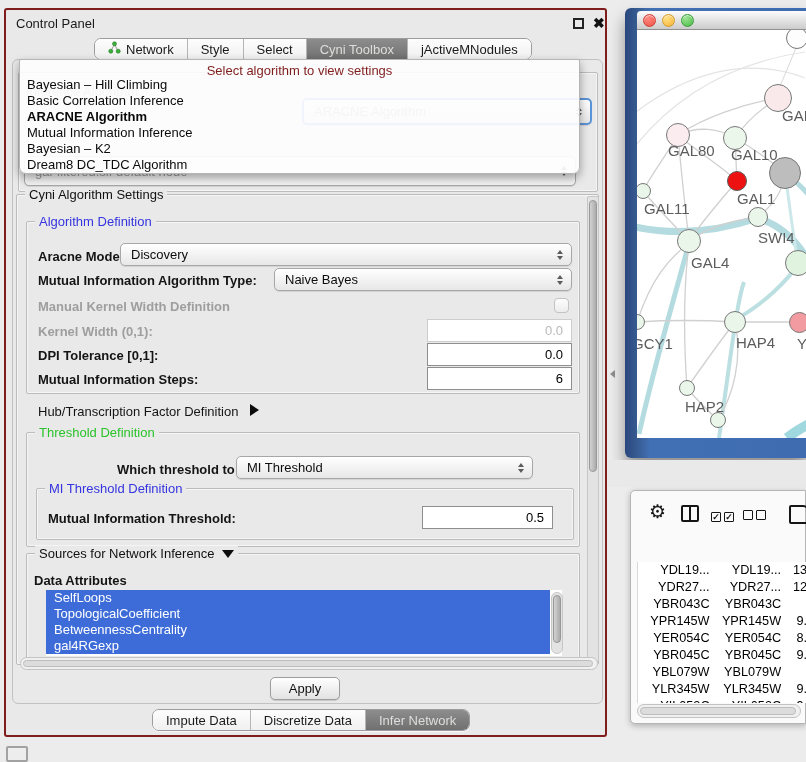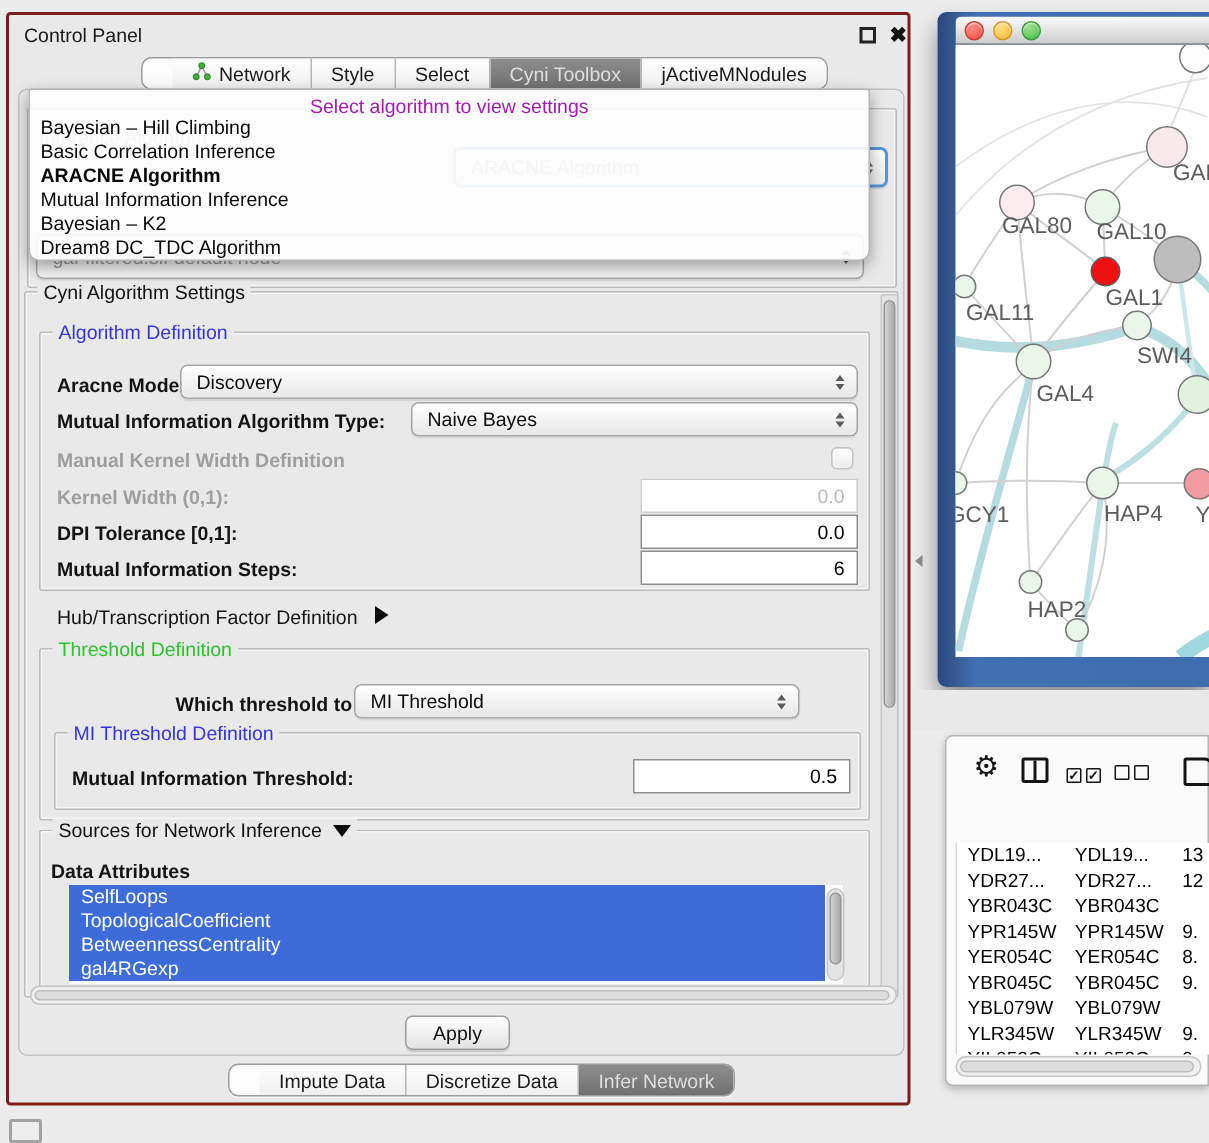"Network" .seg { padding-left: 20px -> none }
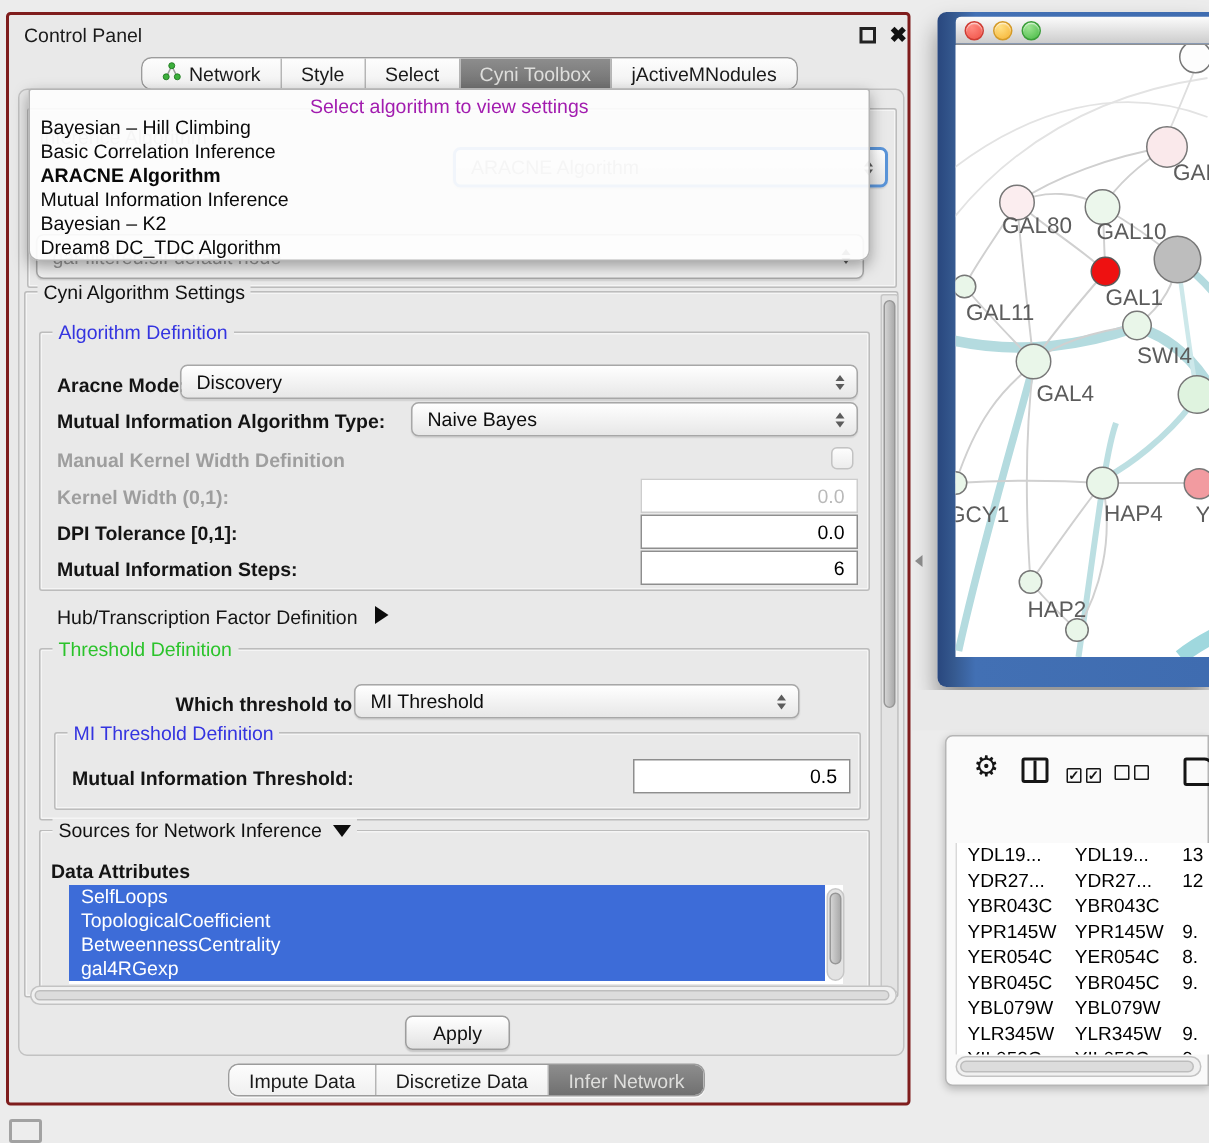"Select algorithm to view settings" #popup .hint { color: #a21caf -> #7f1d1d }
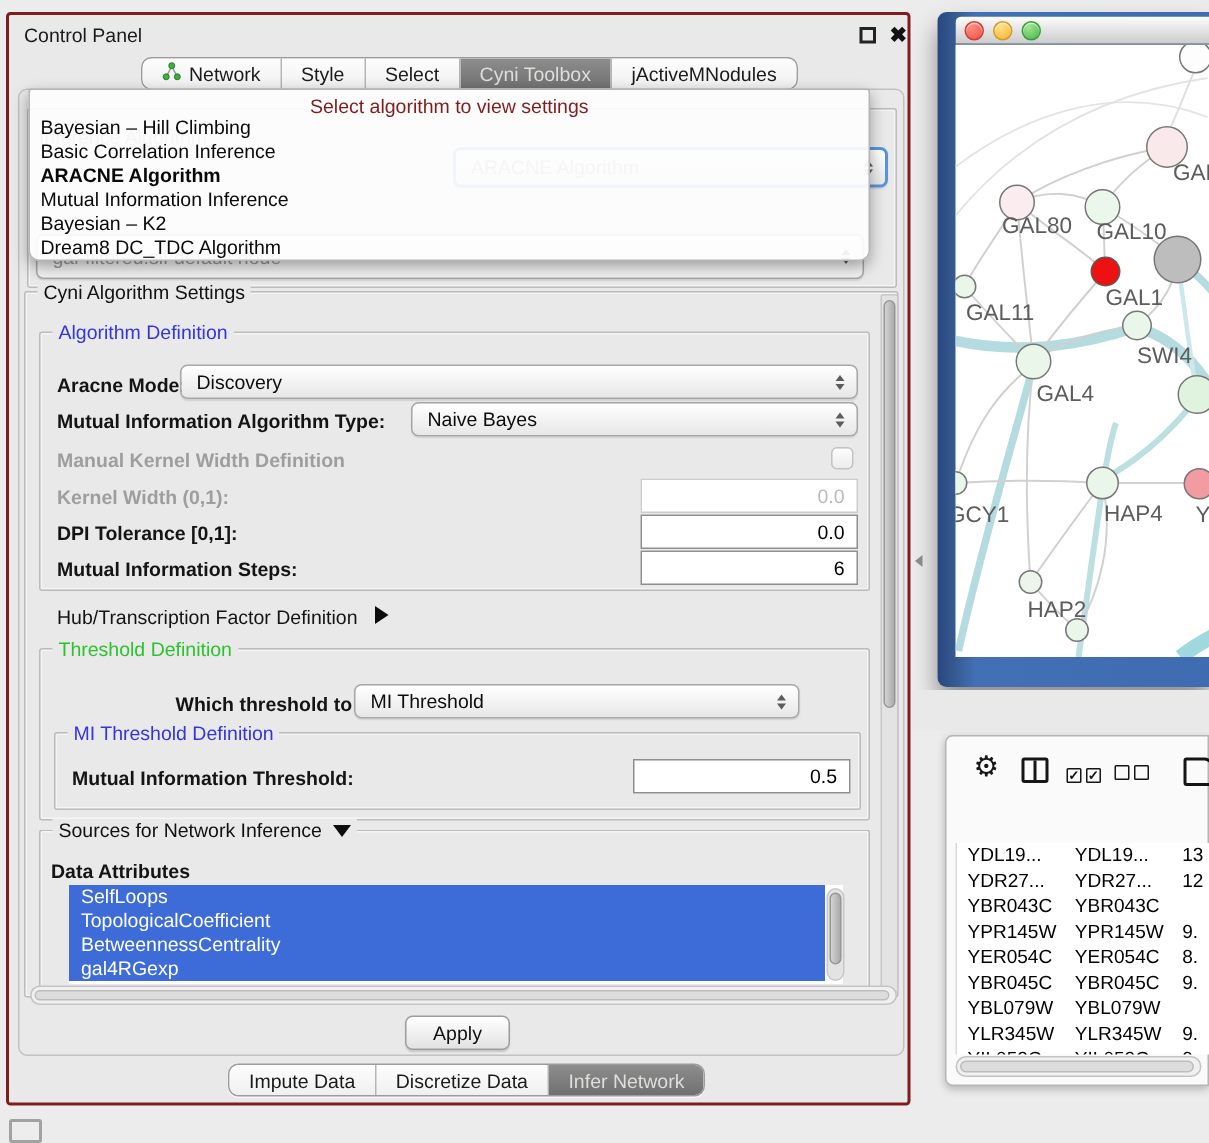"0.5" div.field { width: 145px -> 131px }
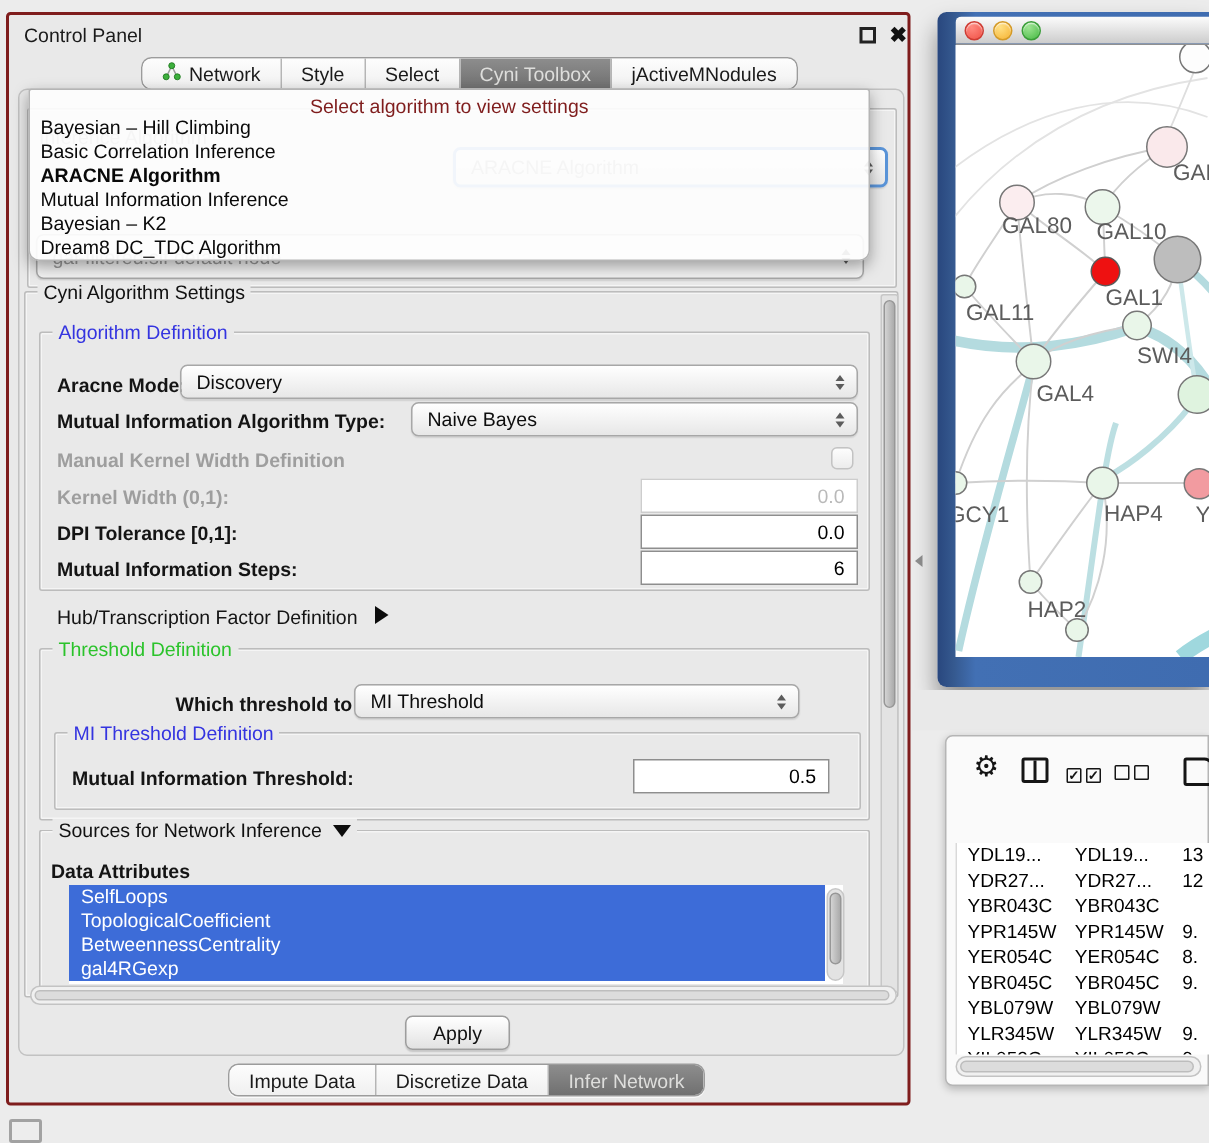"YDL19..." .tr { text-align: none -> right }
